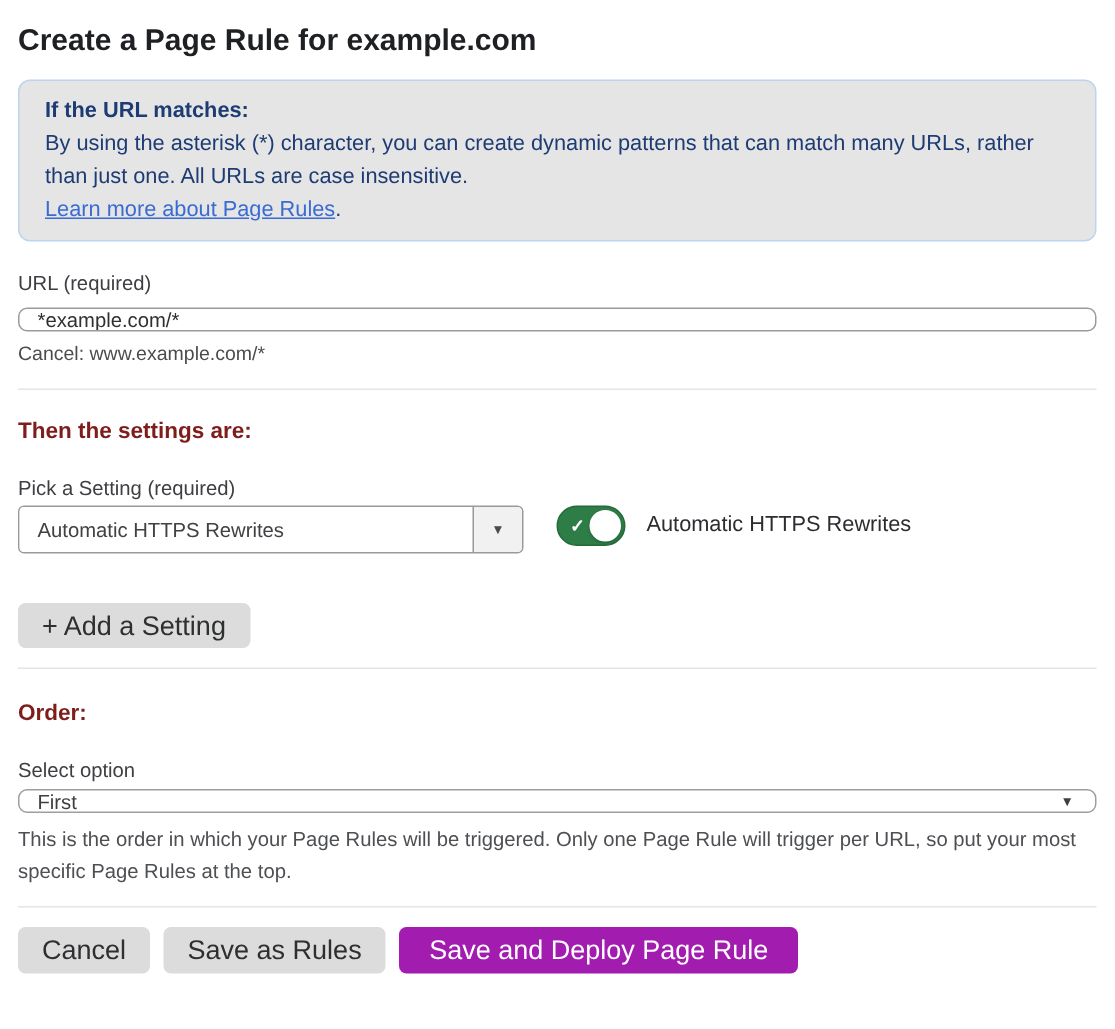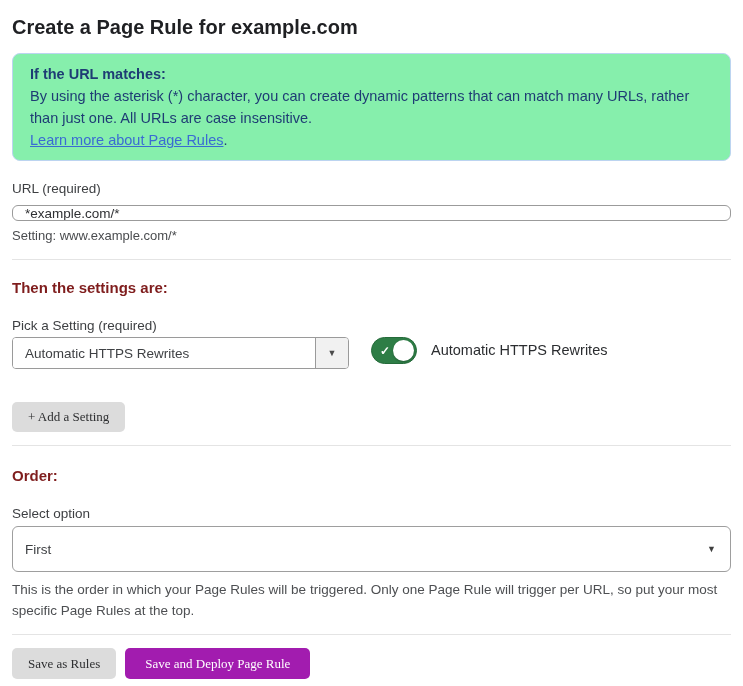"If the URL matches:" .info-banner { background: #86efac -> #e5e5e5 }
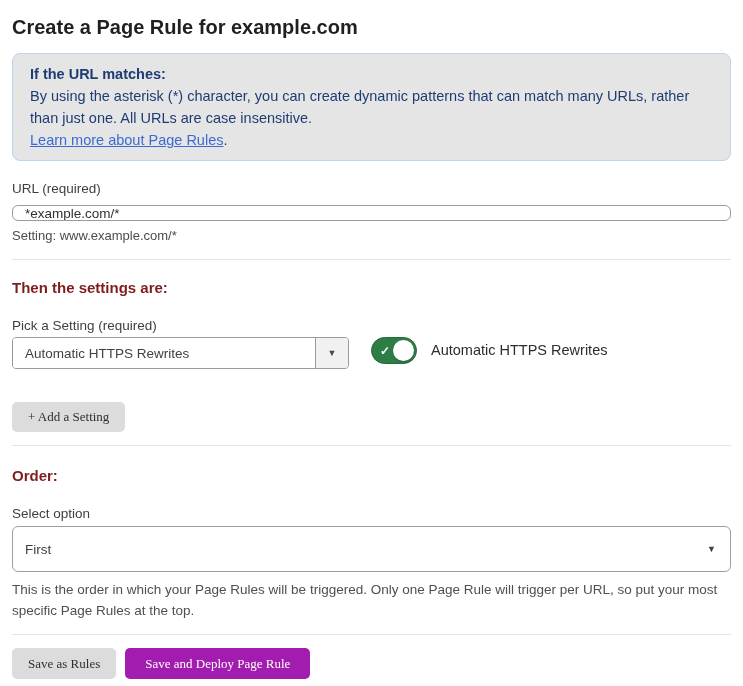"Setting: www.example.com/*" div.helper-text { text: Setting -> Cancel }
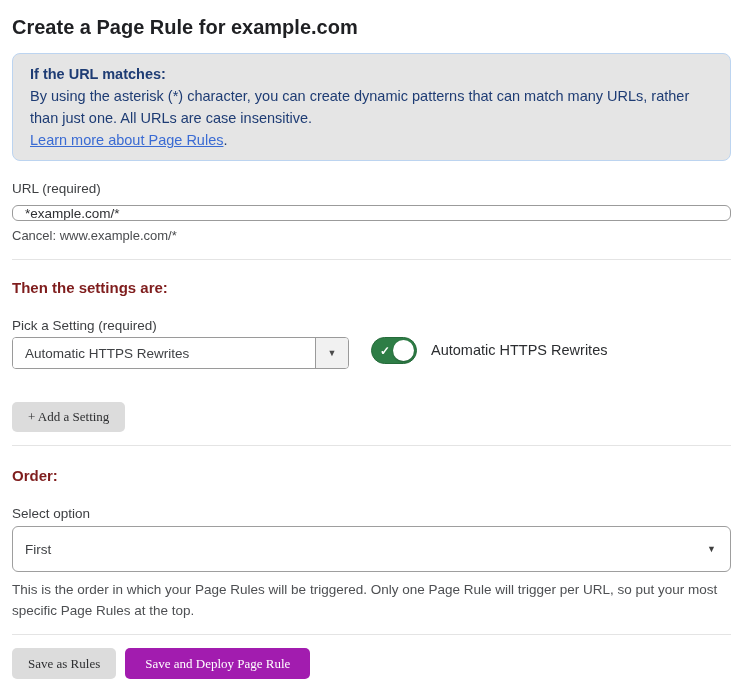"+ Add a Setting" .btn { font-family: Liberation Serif, serif -> Liberation Sans, sans-serif; font-size: 13px -> 18px }
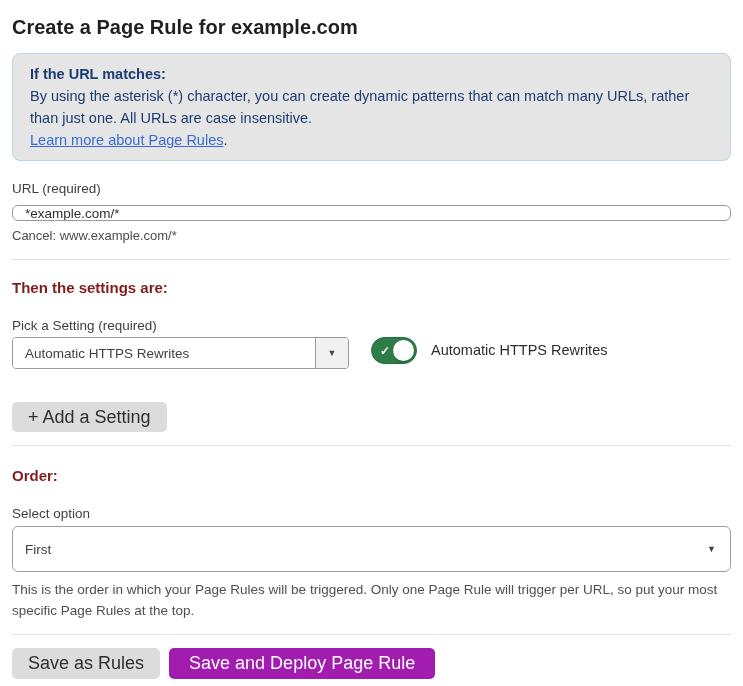"First" .order-select { height: 46px -> 16px }
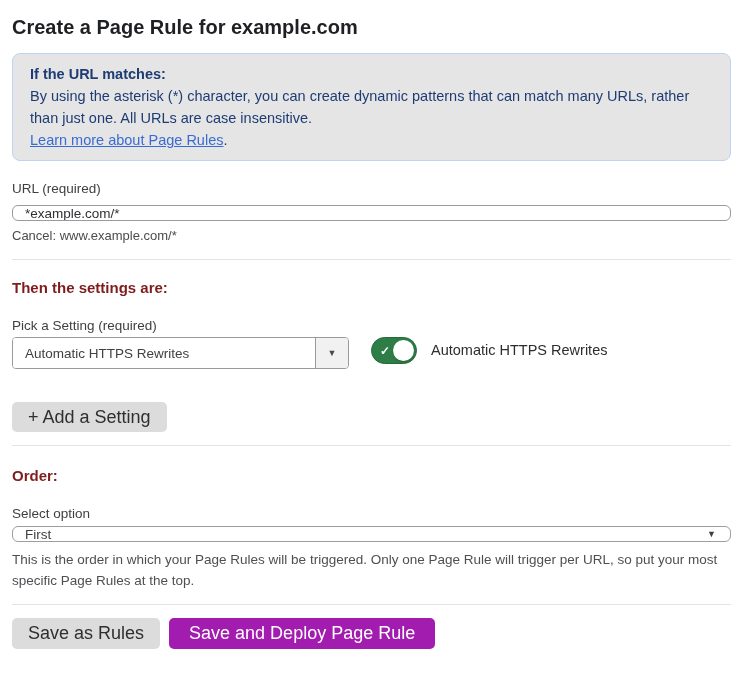"Cancel" button.btn { html: none -> <button>Cancel</button> }
